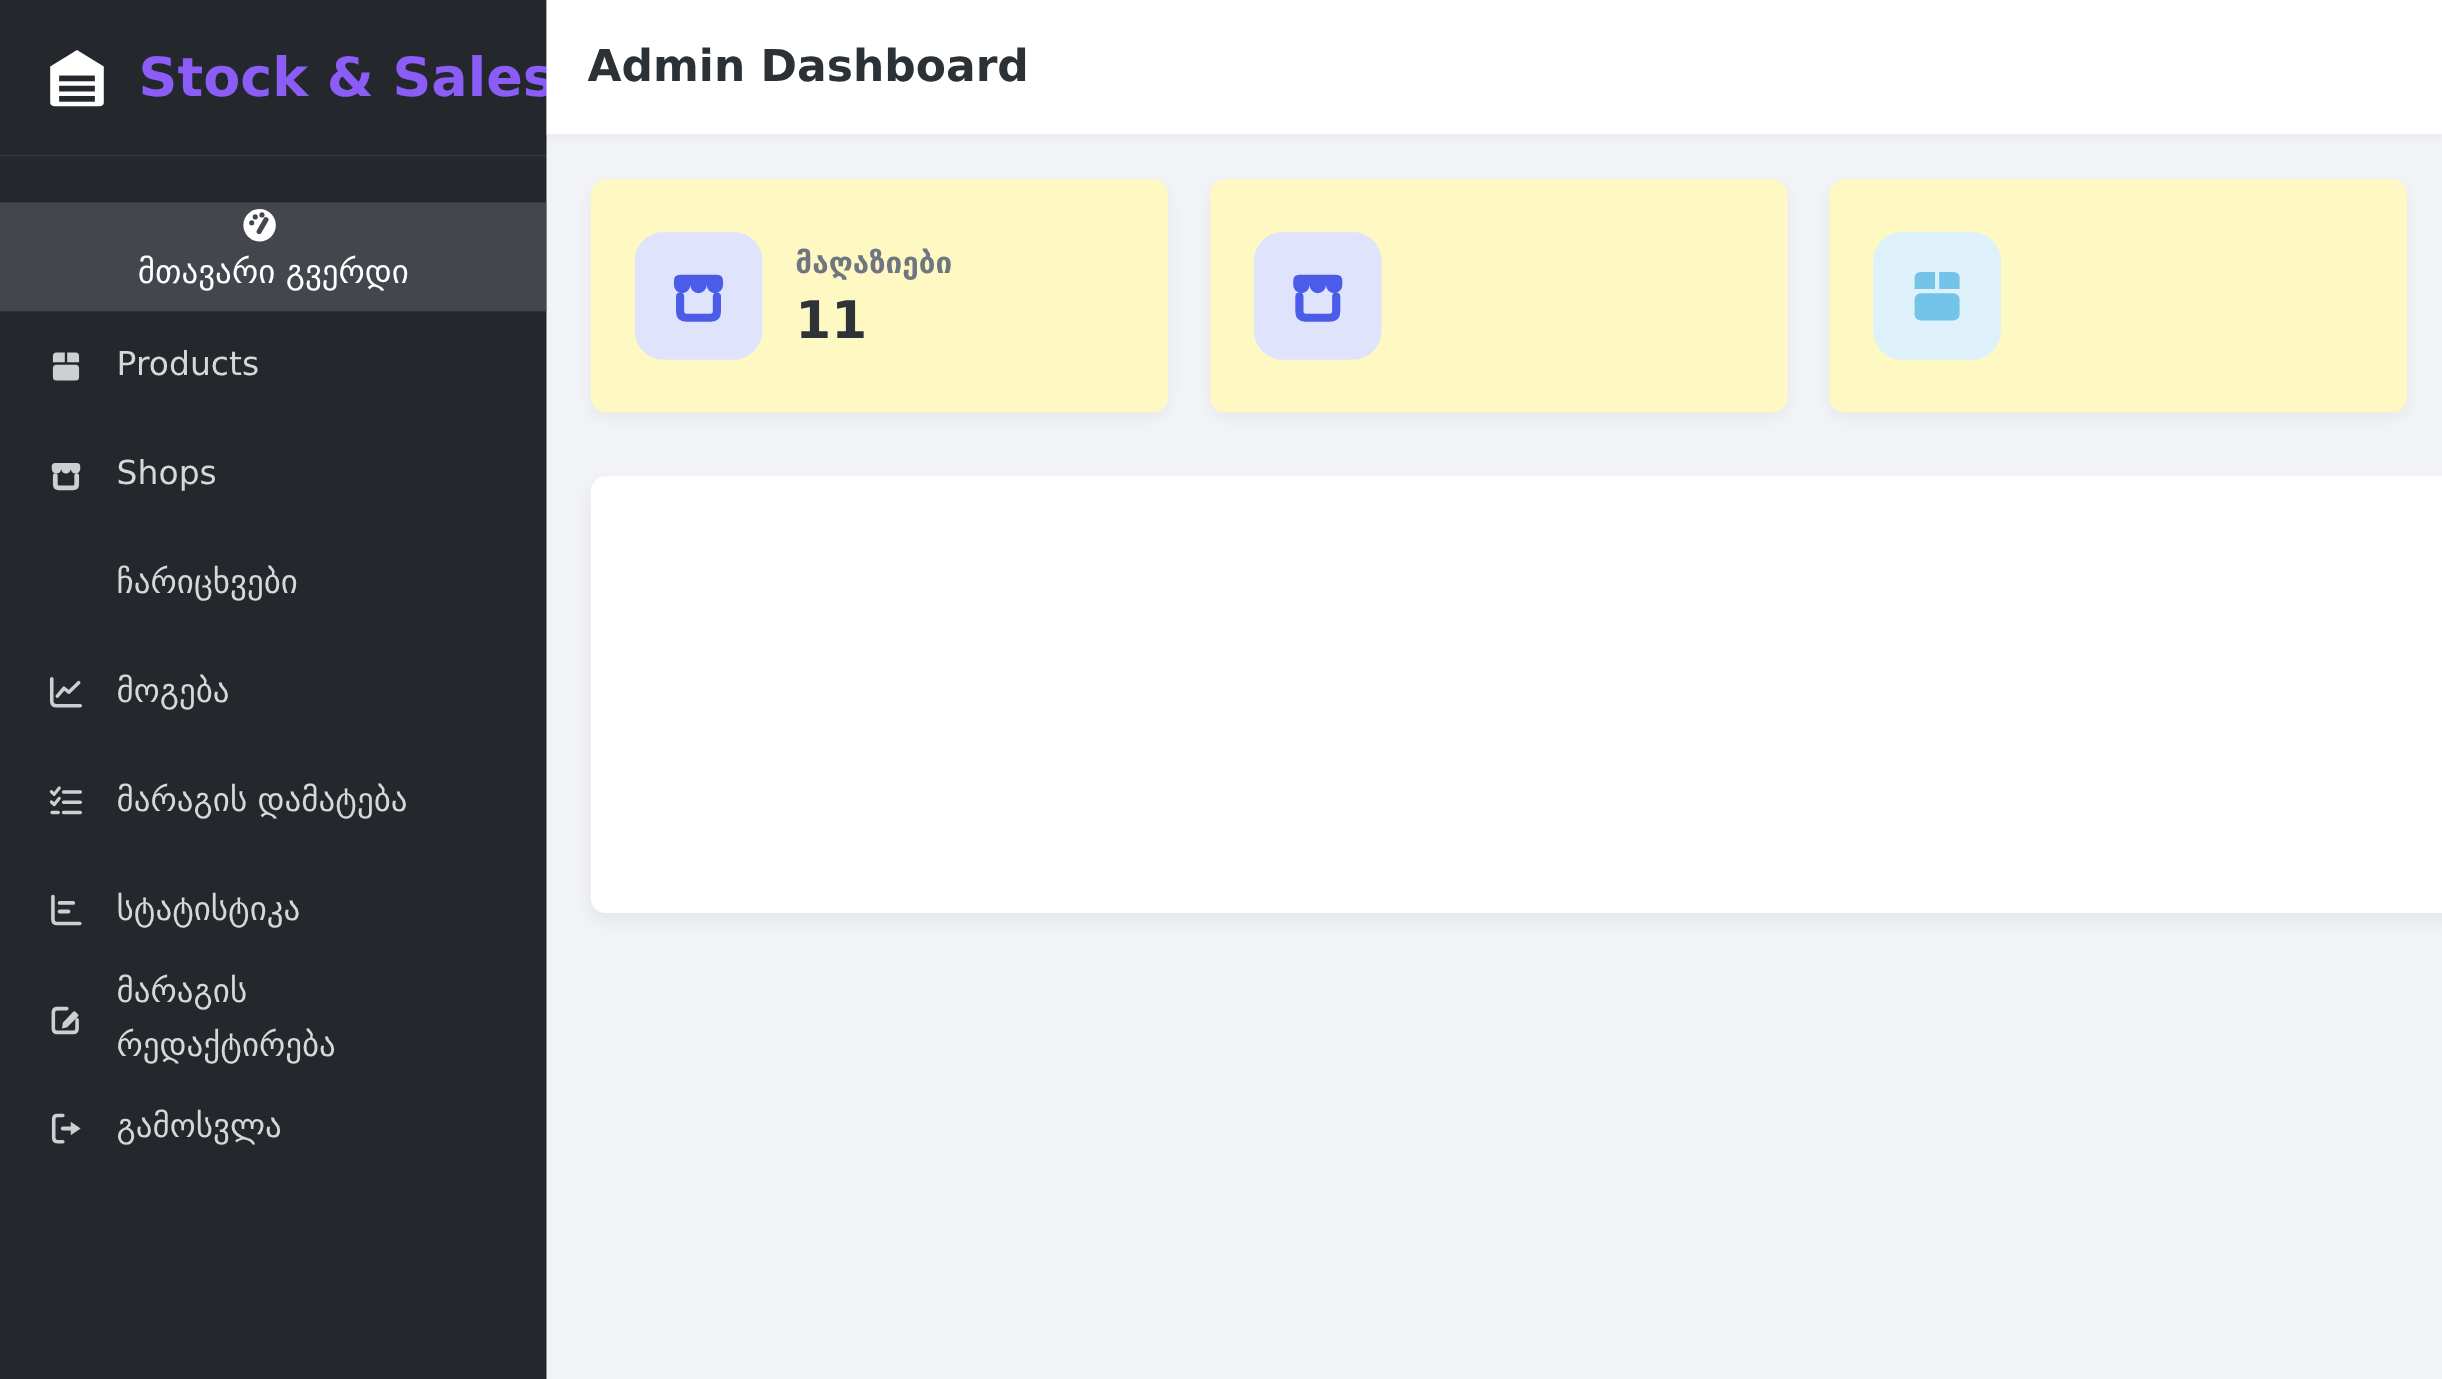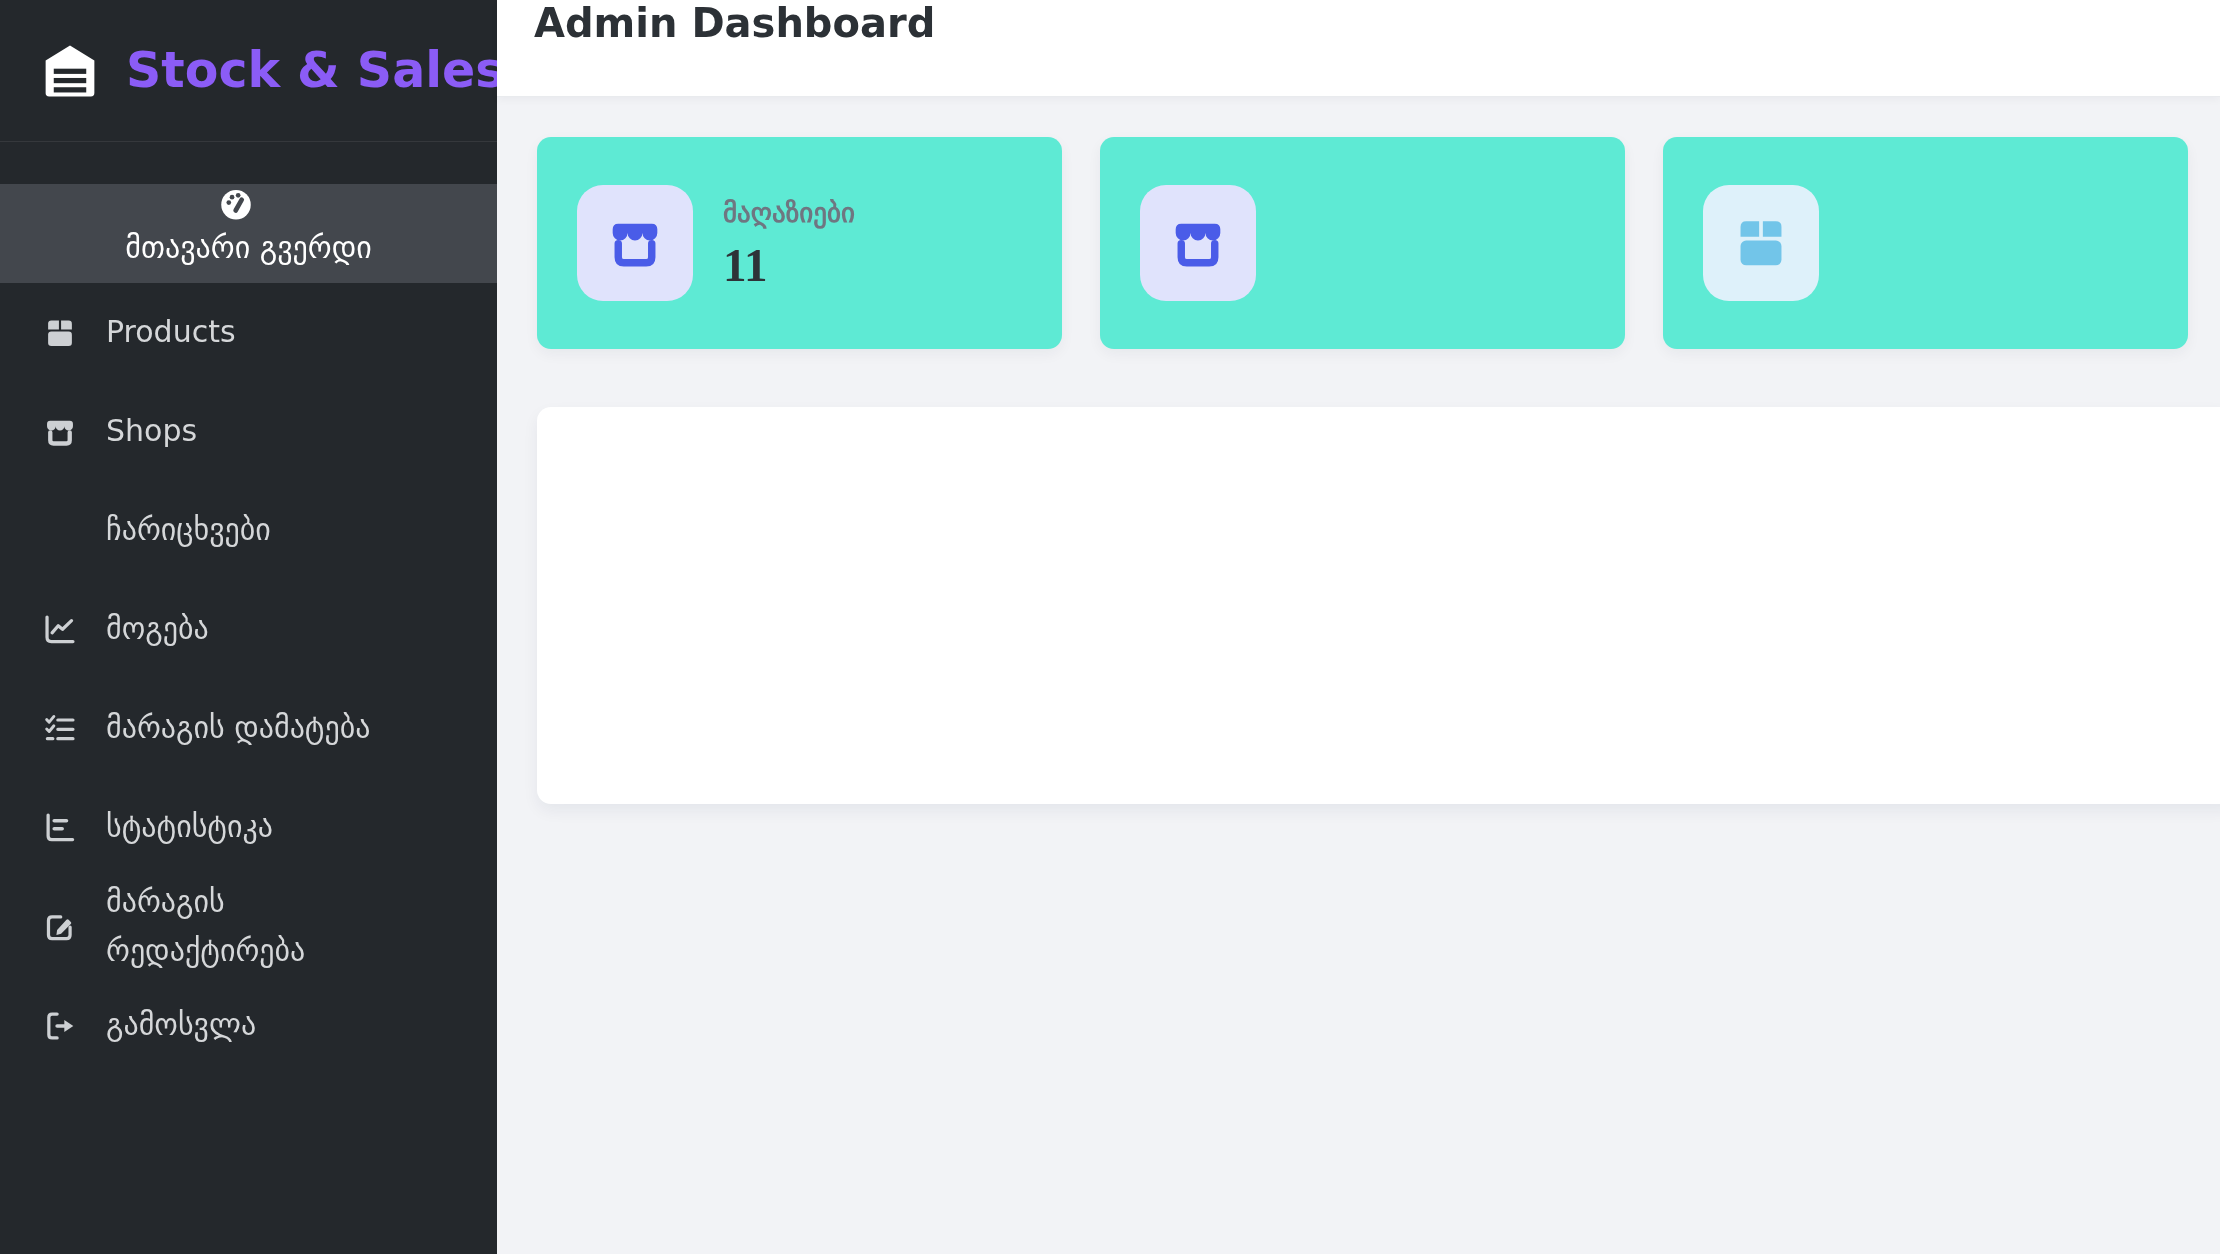"Admin Dashboard" .header { align-items: none -> center; height: 96px -> 122px }
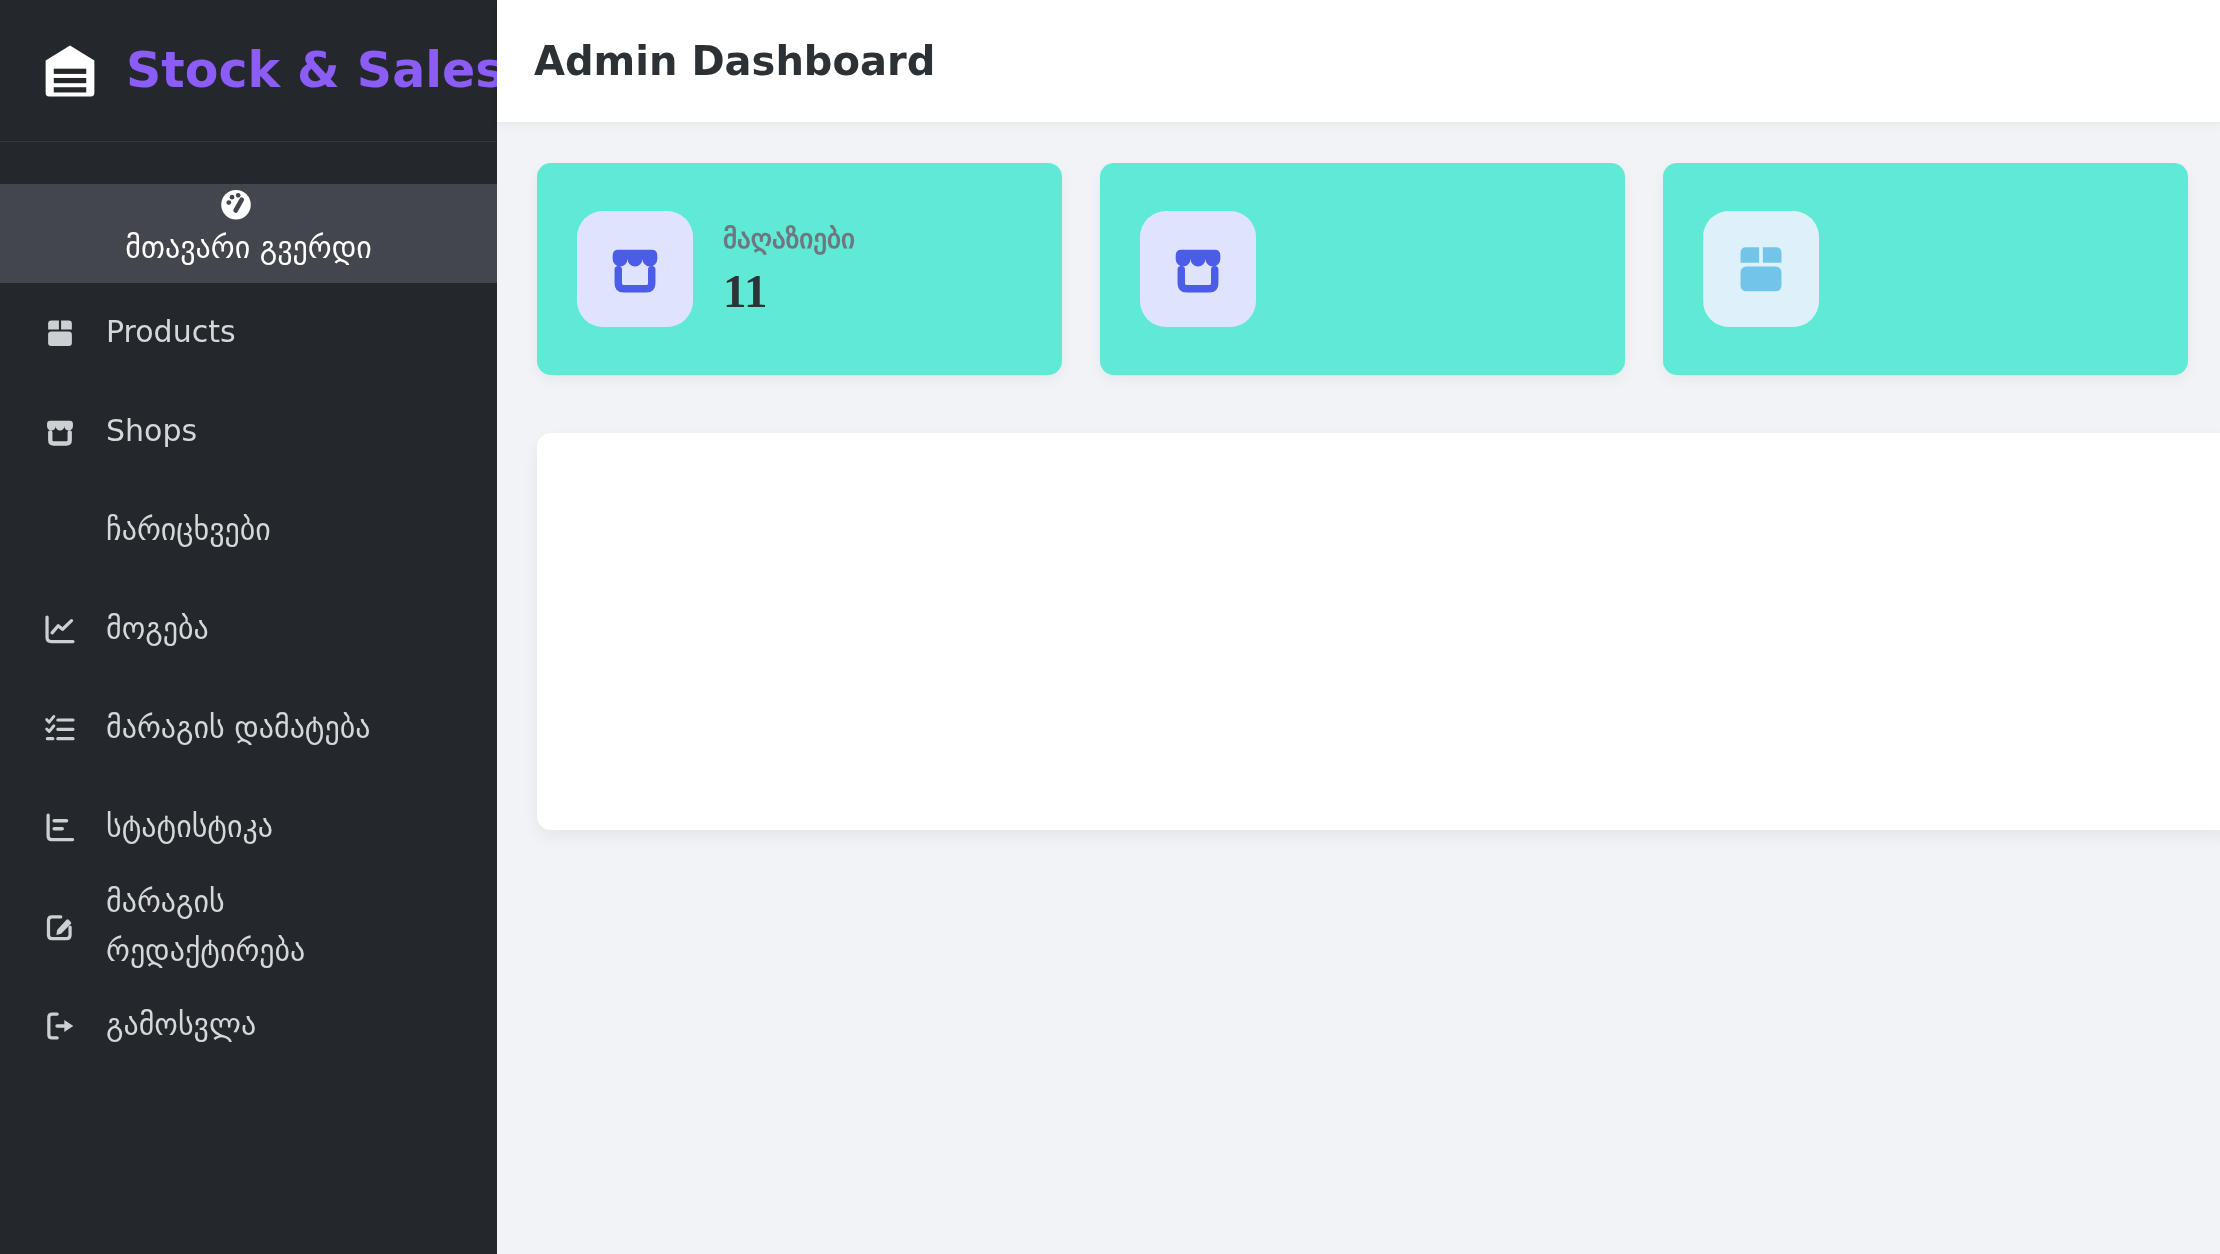"მაღაზიები" .card { background: #5eead4 -> #fef9c3; font-family: Liberation Serif, serif -> none }
